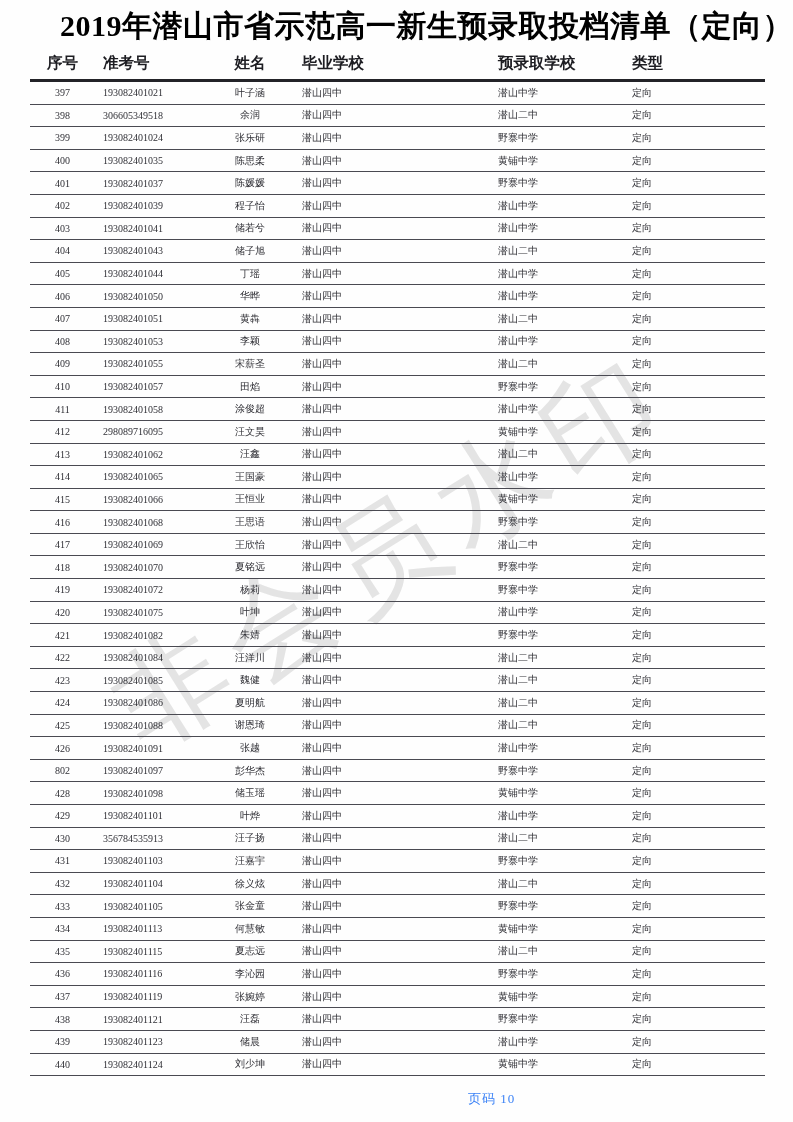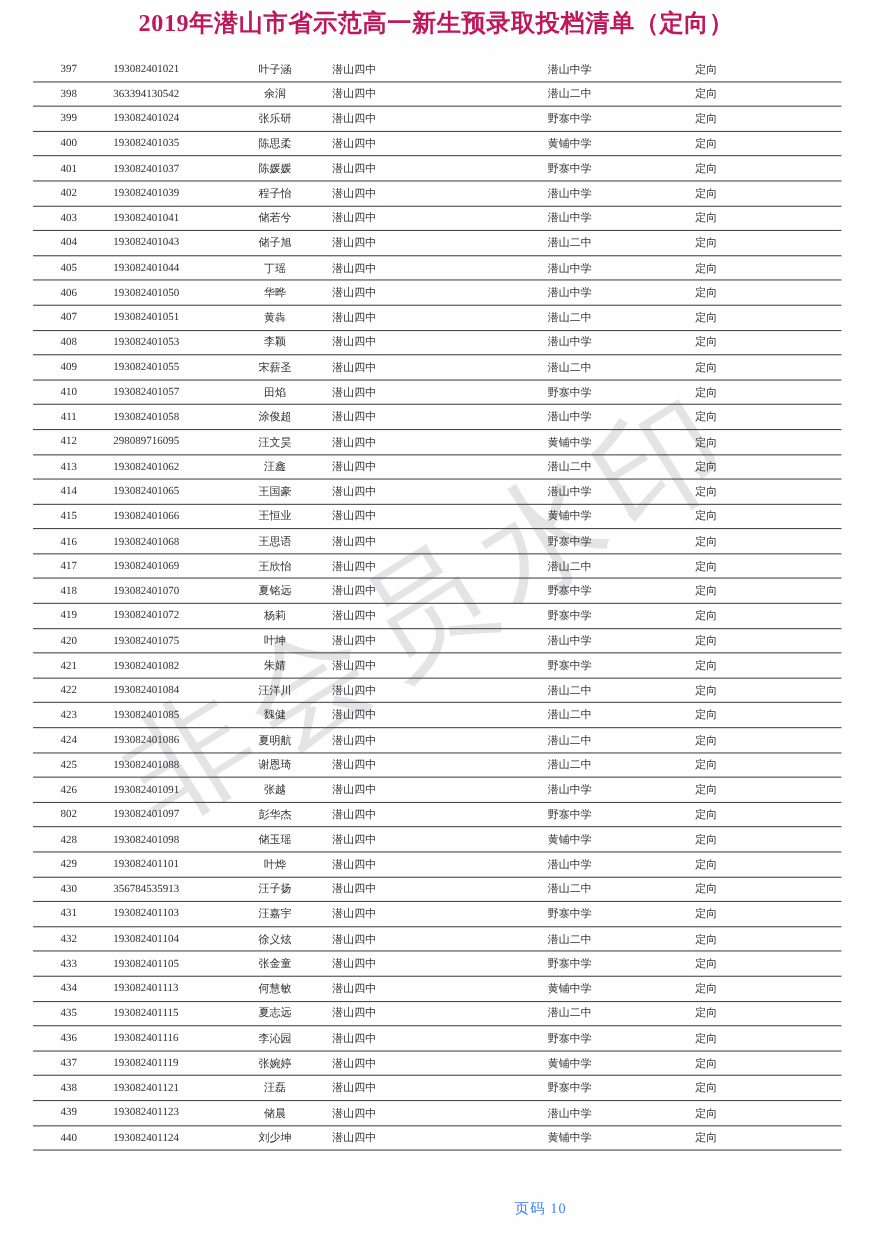"2019年潜山市省示范高一新生预录取投档清单（定向）" .title { color: #be185d -> #000000; font-size: 22px -> 30px; text-align: center -> right }
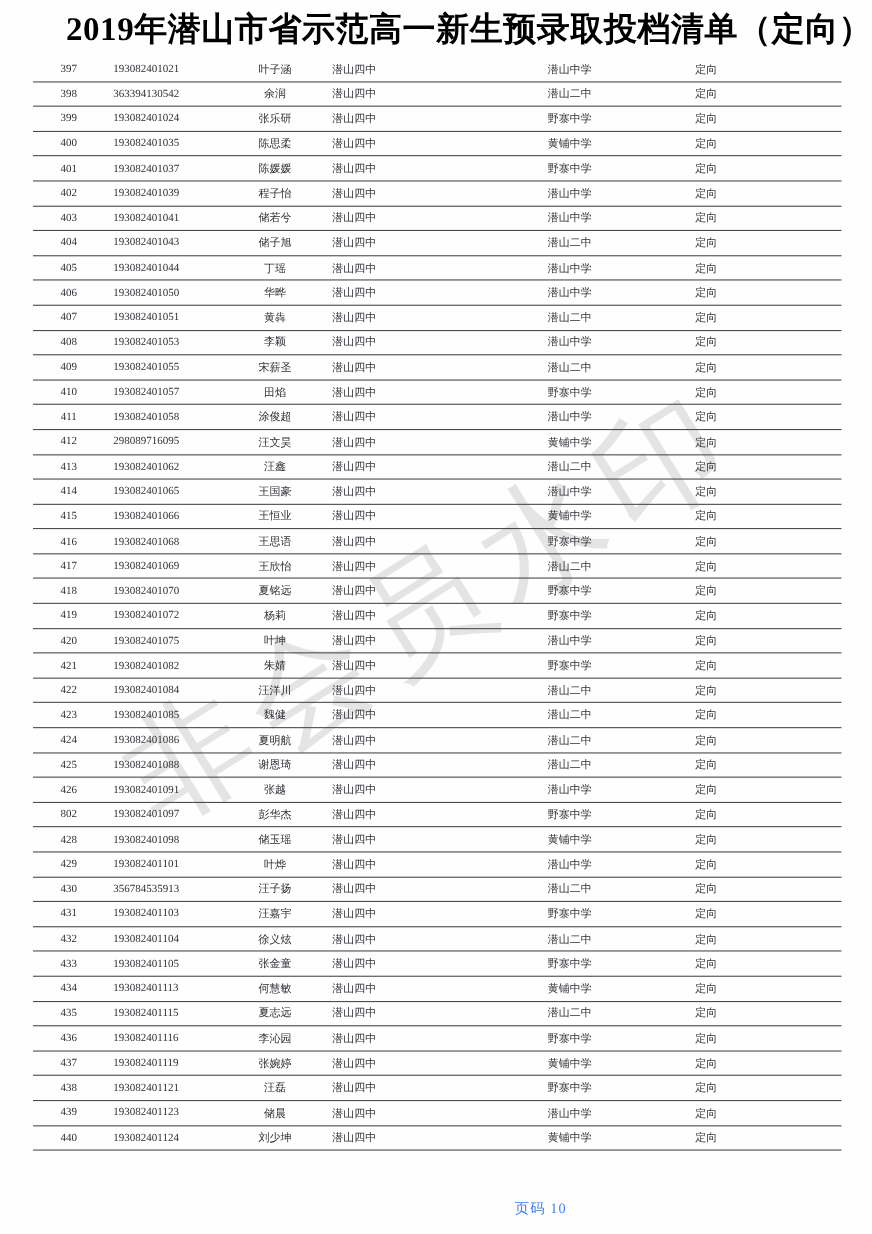"序号" div.thead { html: none -> <div> <span>序号</span> <span>准考号</span> <span>姓名</span> <span>毕业学校</span> <span>预录取学校</span> <span>类型</span> </div> }
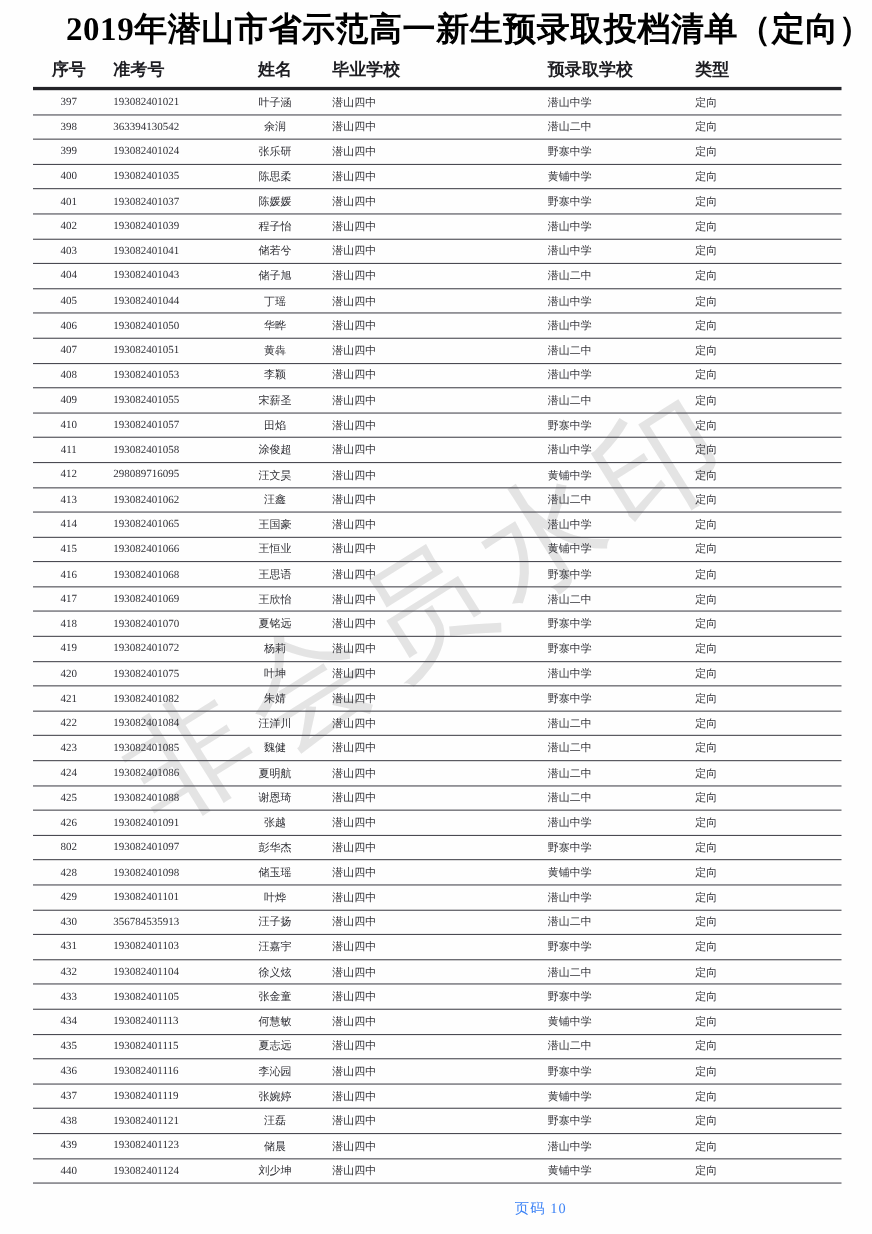"363394130542" span.cell { text: 363394130542 -> 306605349518 }
